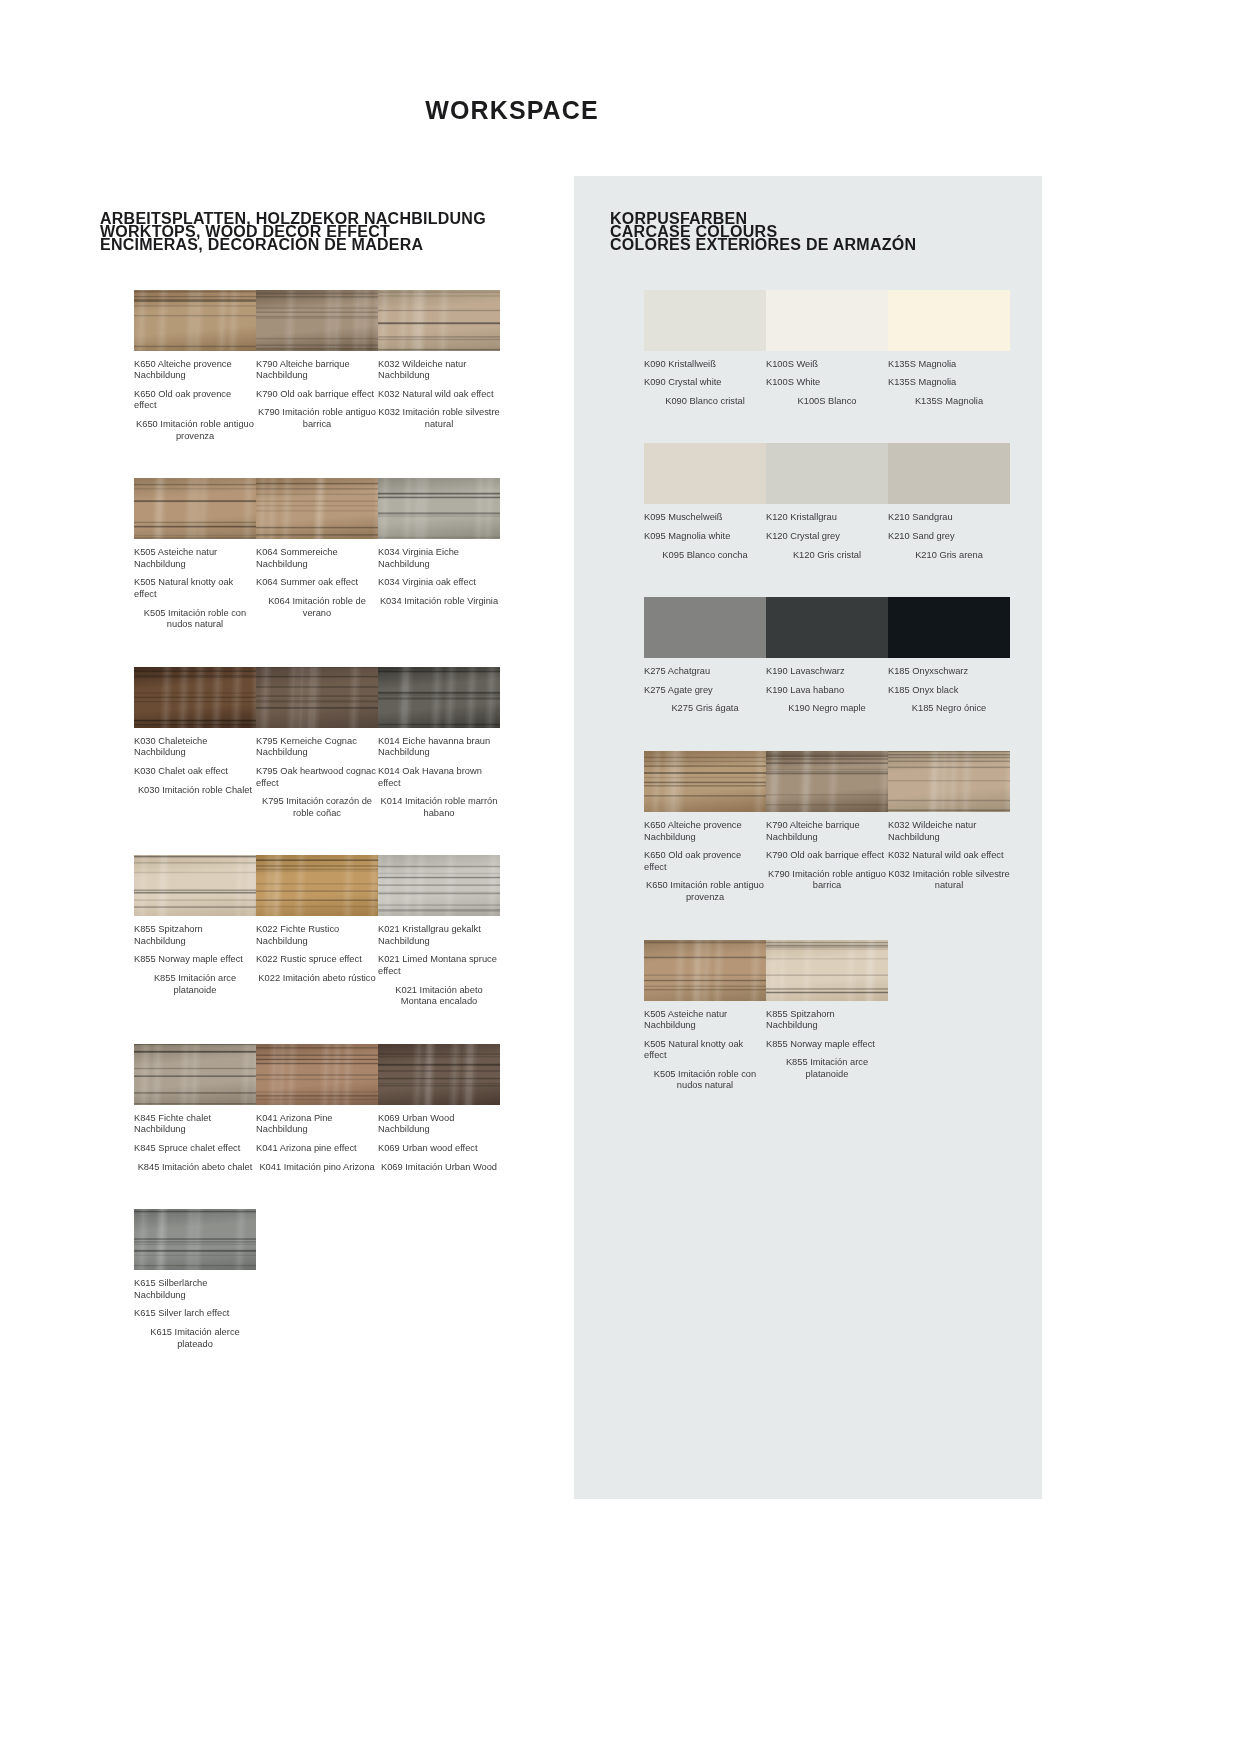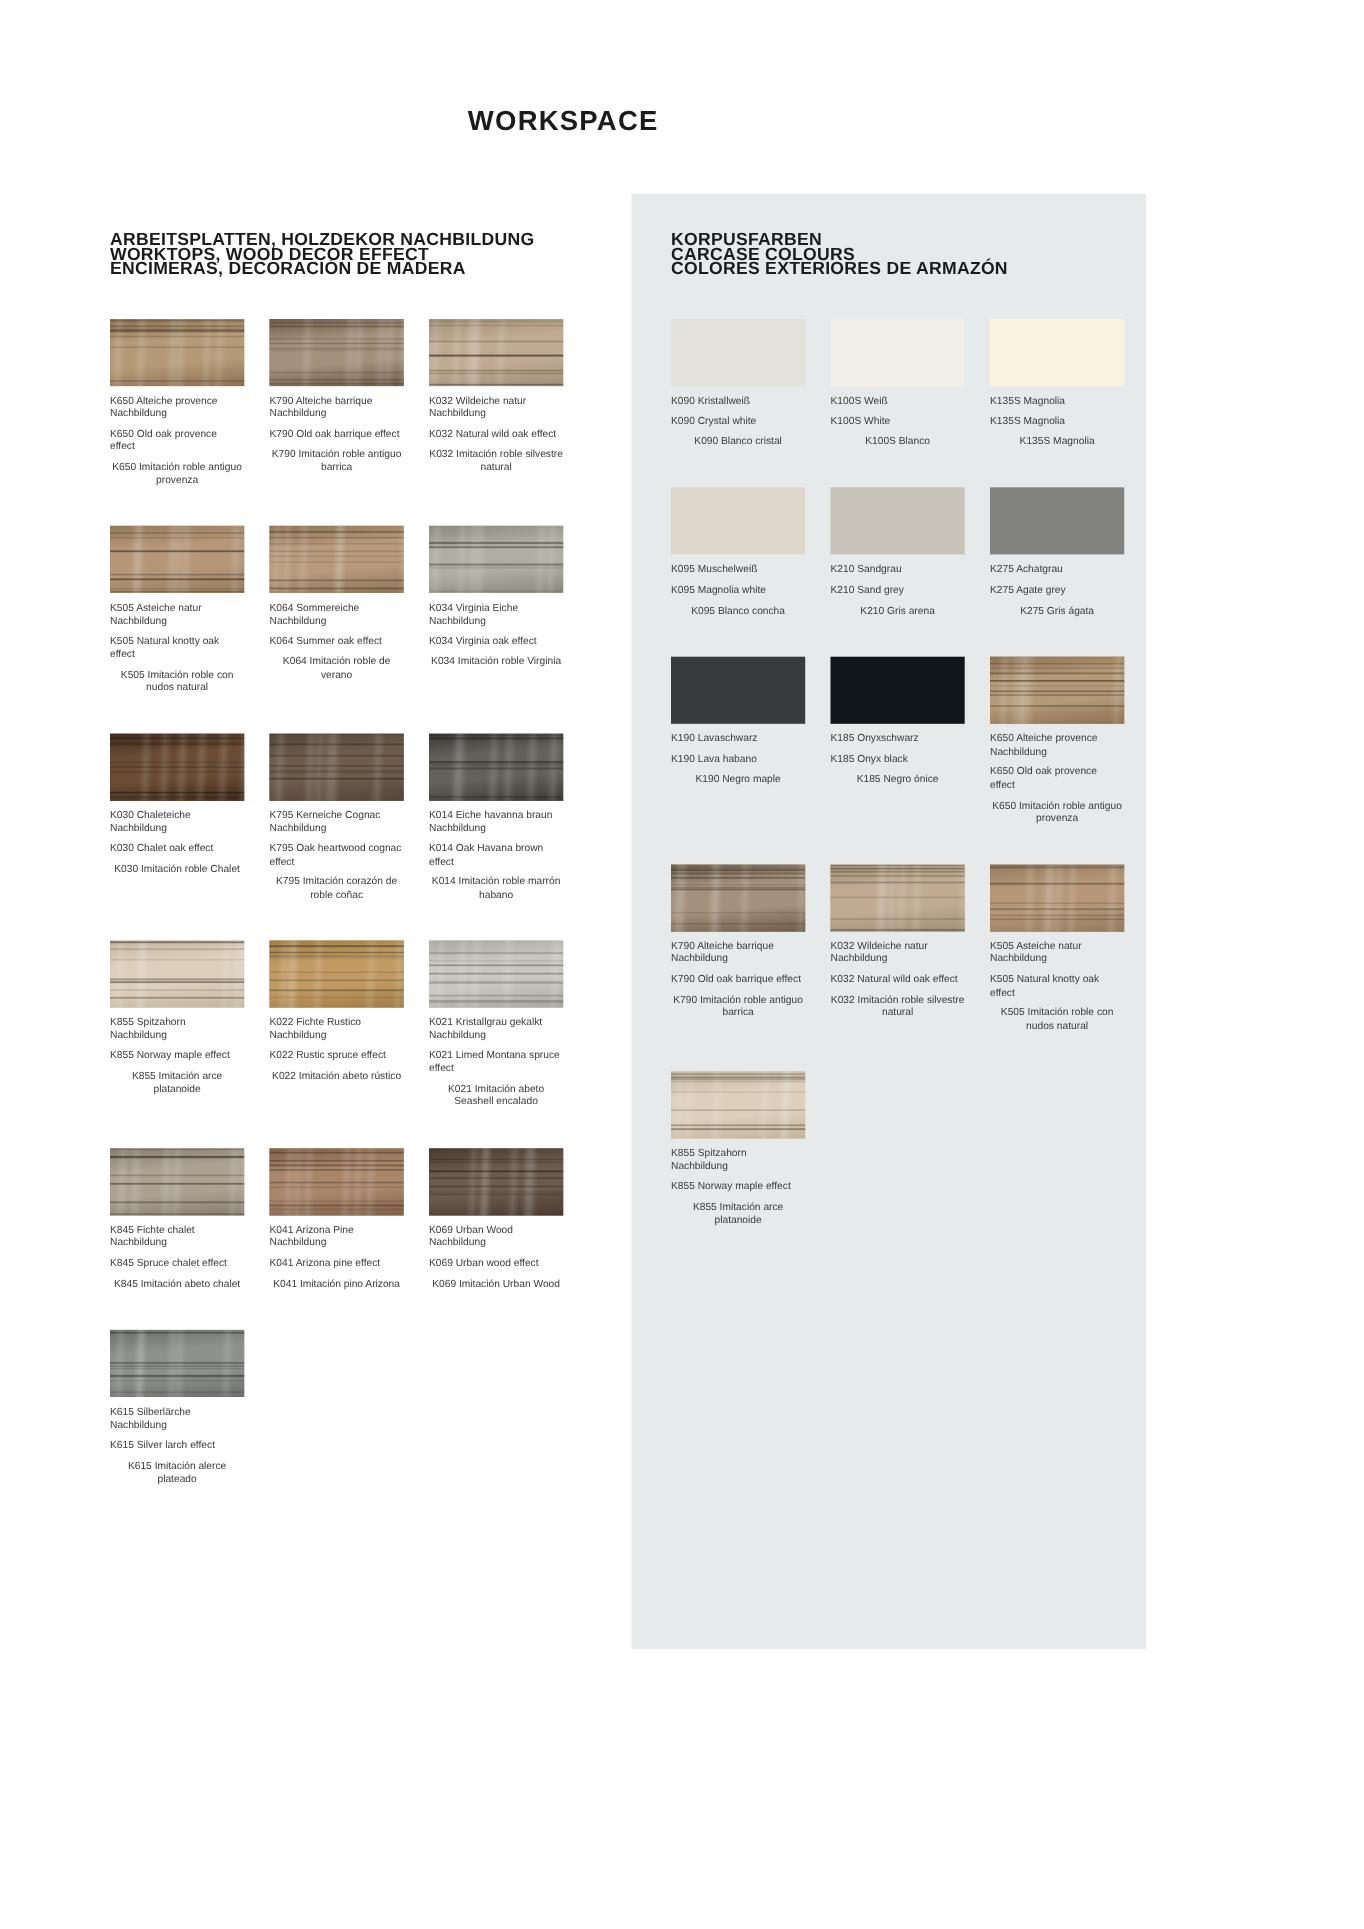"K650 Alteiche provence Nachbildung" .grid { column-gap: 23px -> 0; margin-left: none -> 34px }
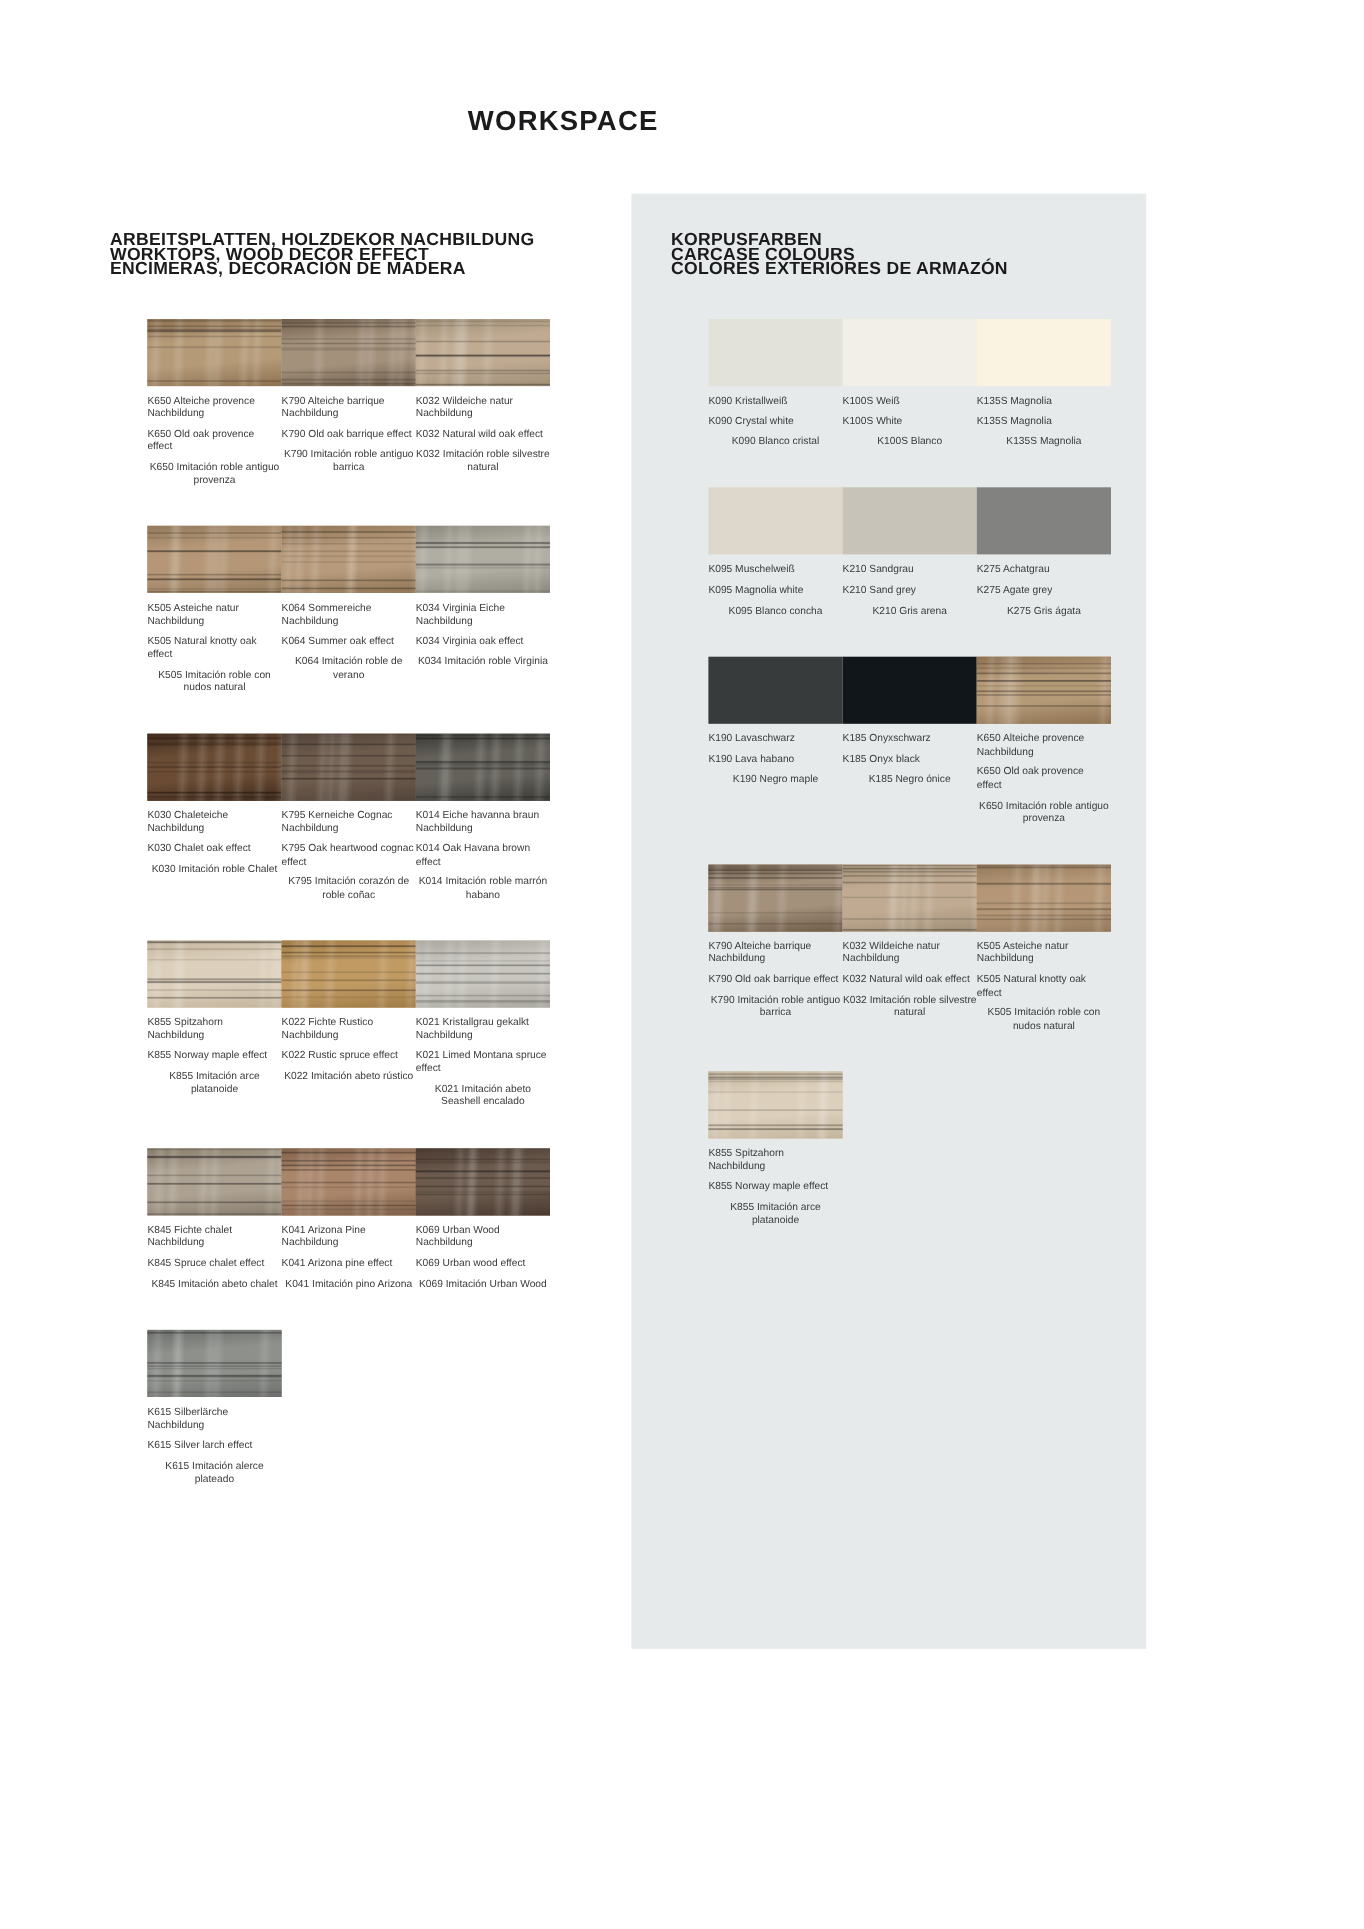"K120 Kristallgrau" div.cellwrap { html: none -> <div> <div></div> <div> <div>K120 Kristallgrau</div> <div>K120 Crystal grey</div> <div>K120 Gris cristal</div> </div> </div> }
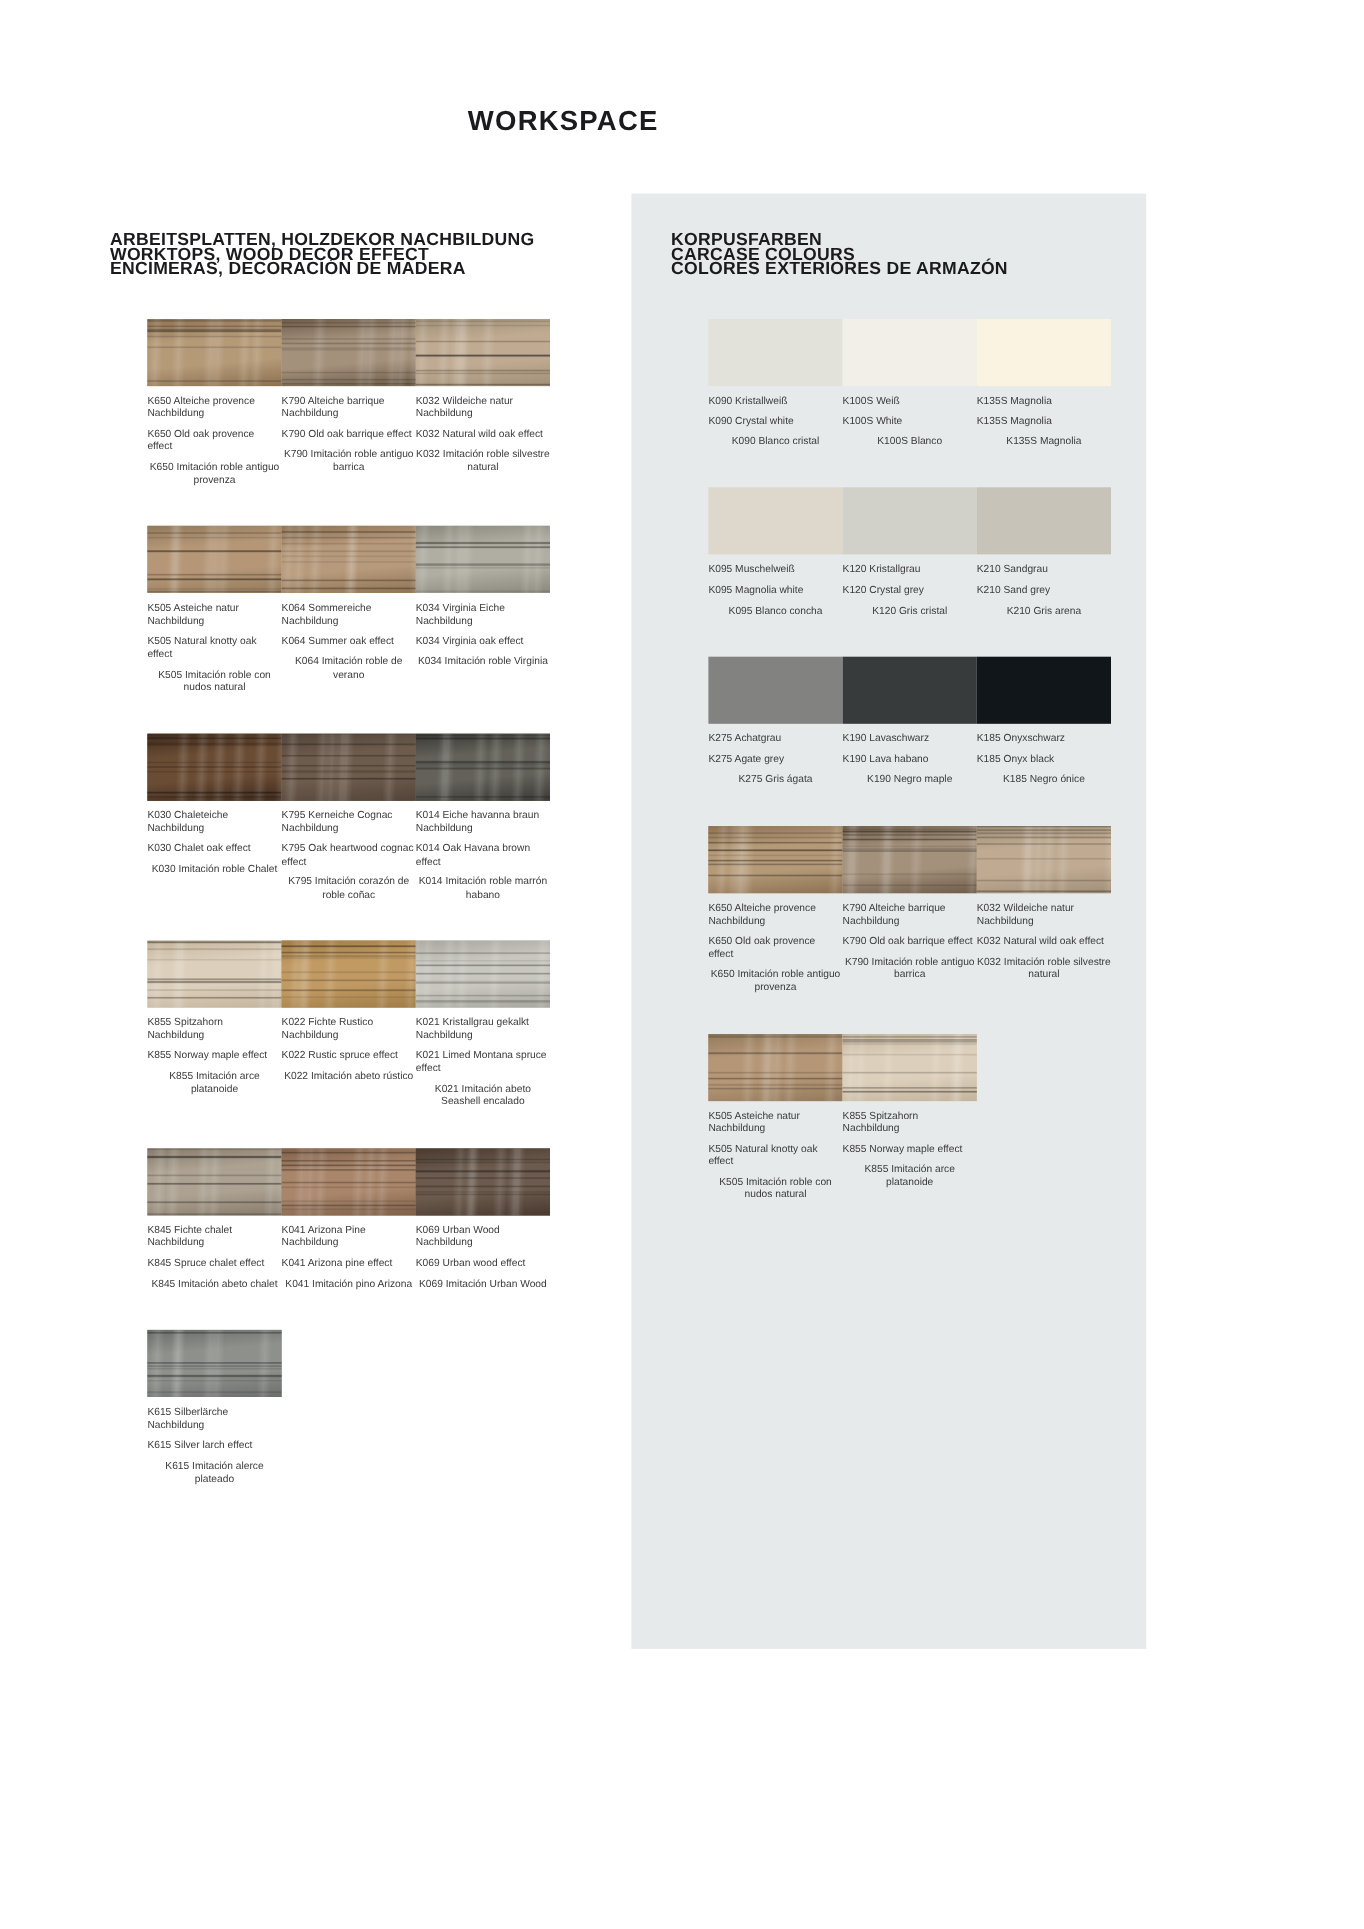"K021 Imitación abeto Seashell encalado" div.lang { text: Seashell -> Montana }
